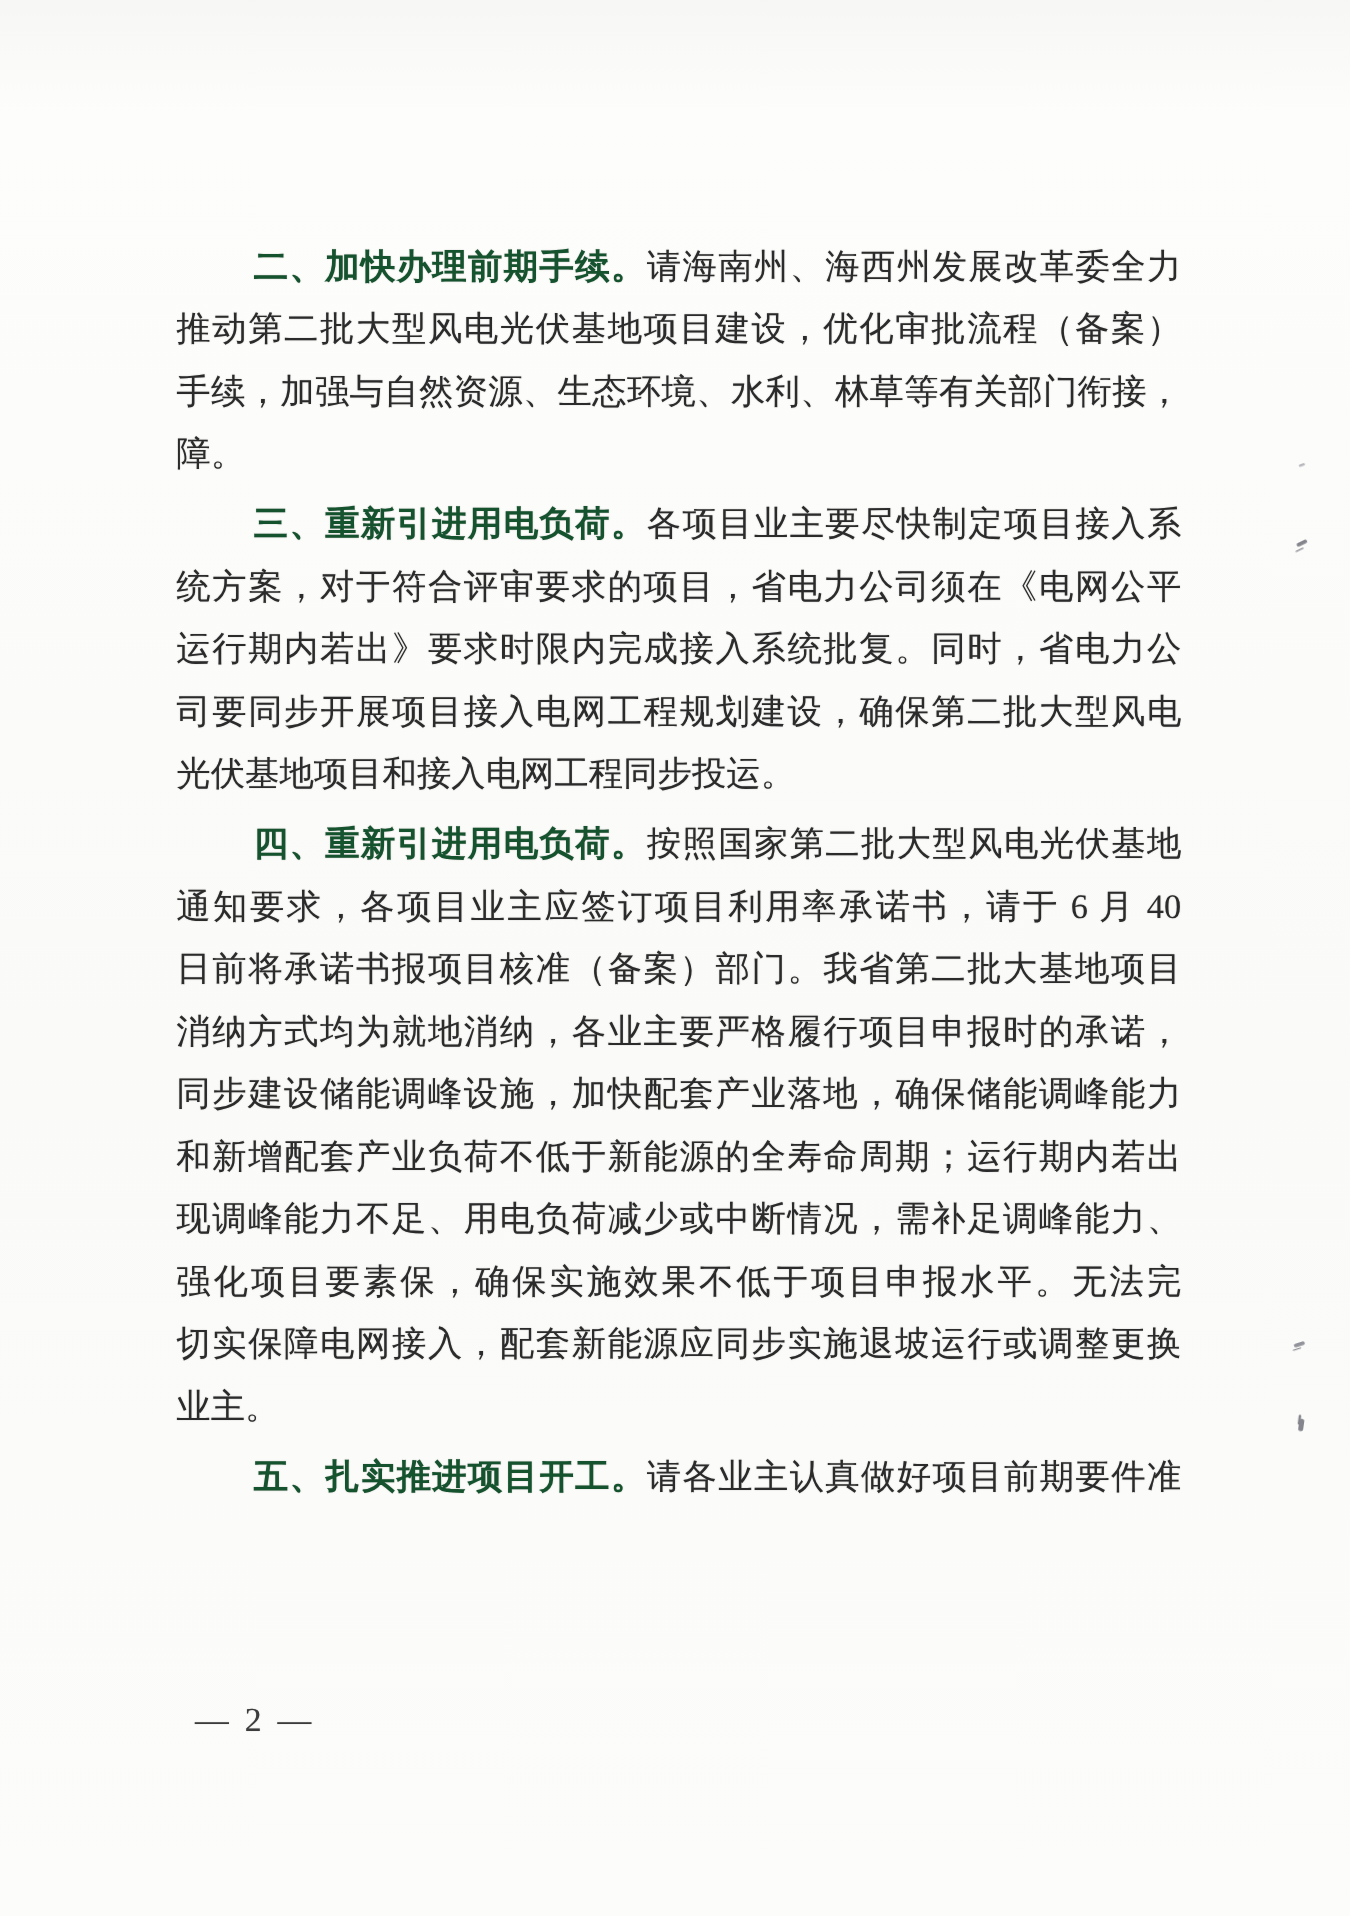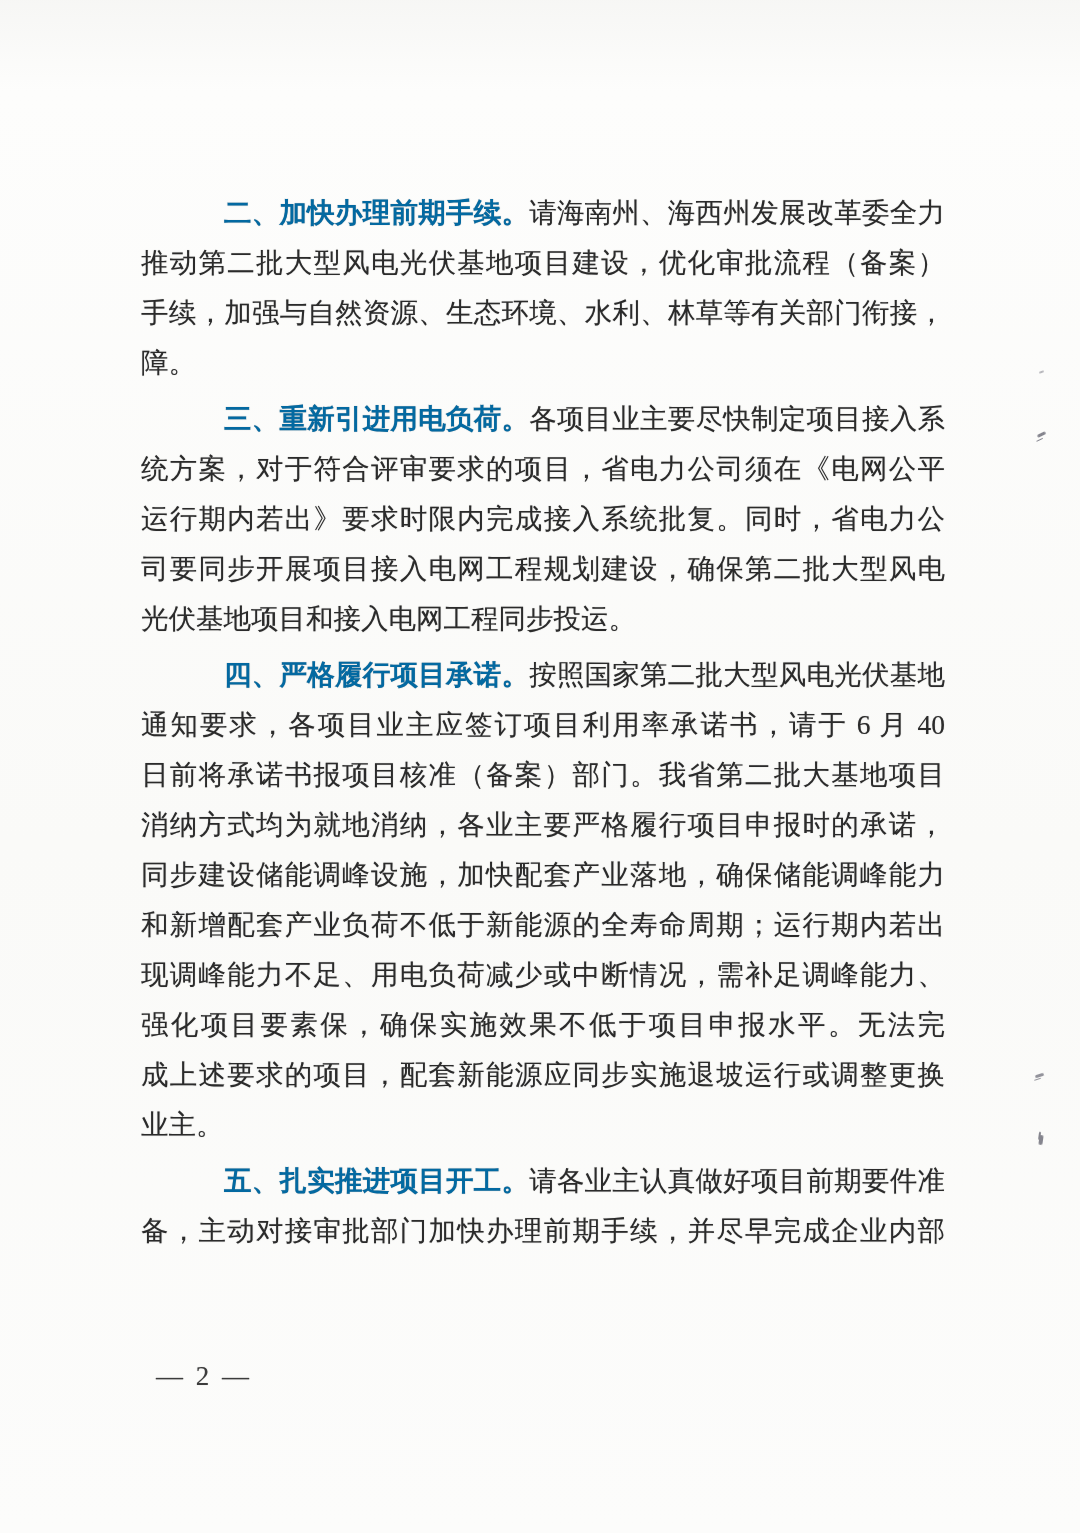"二、加快办理前期手续。" .head { color: #0369a1 -> #14532d; margin-left: 21px -> none }
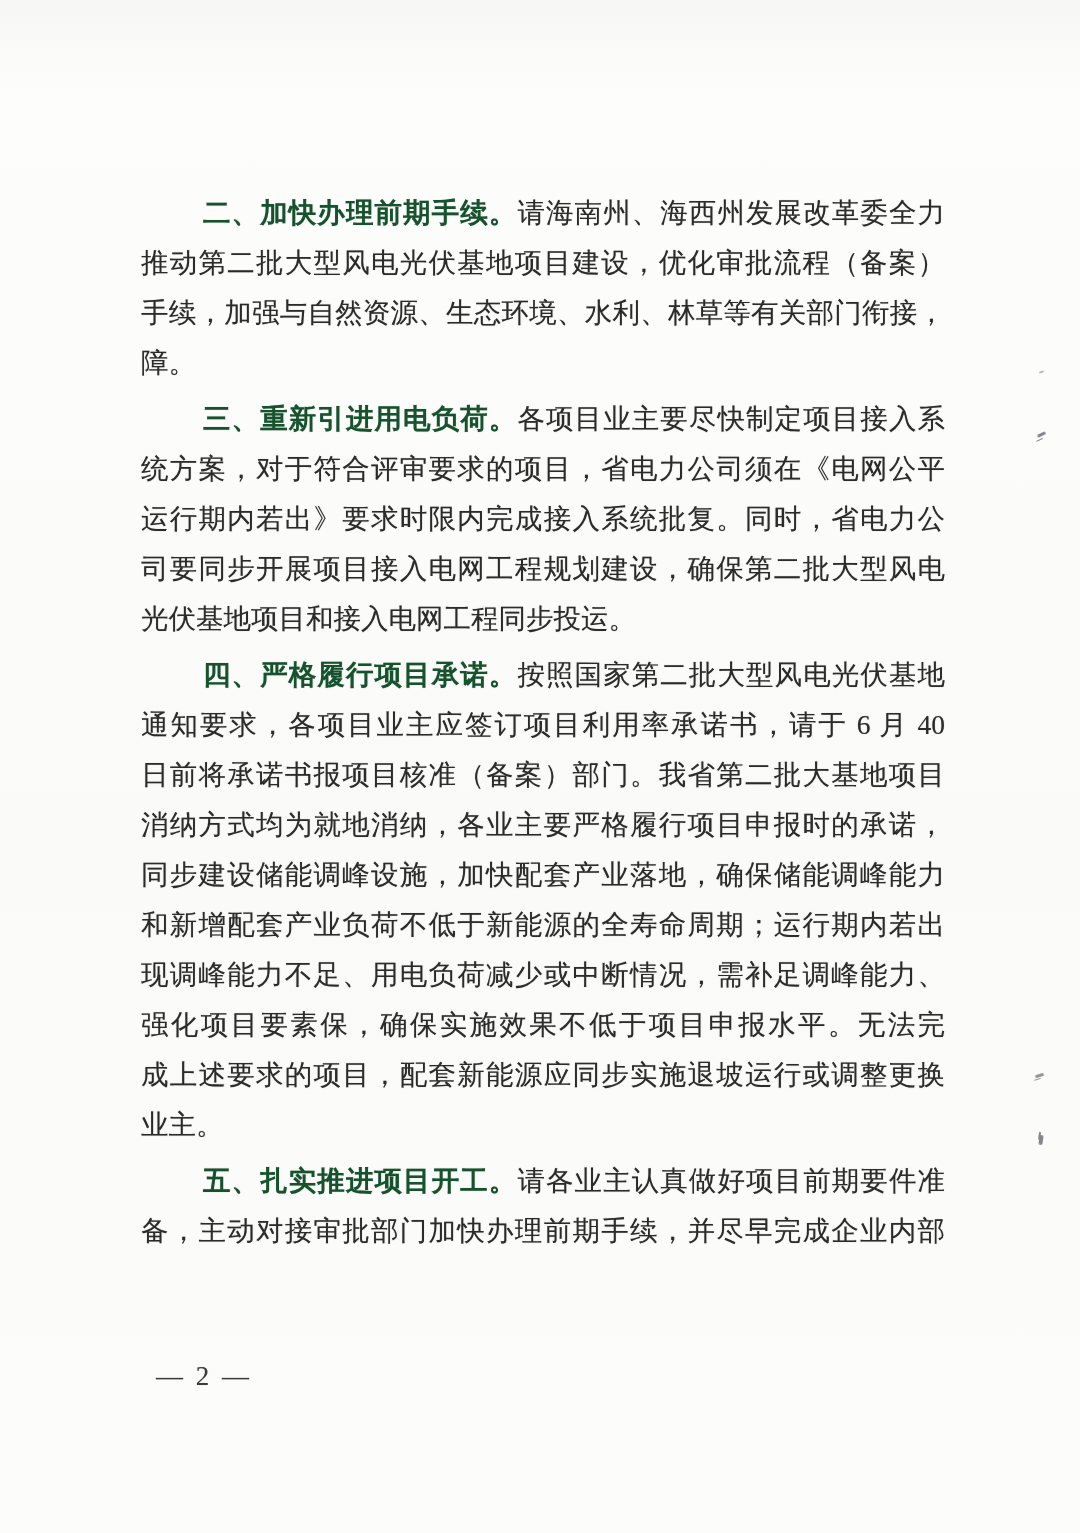"四、严格履行项目承诺。" span.head { text: 严格履行项目承诺 -> 重新引进用电负荷 }
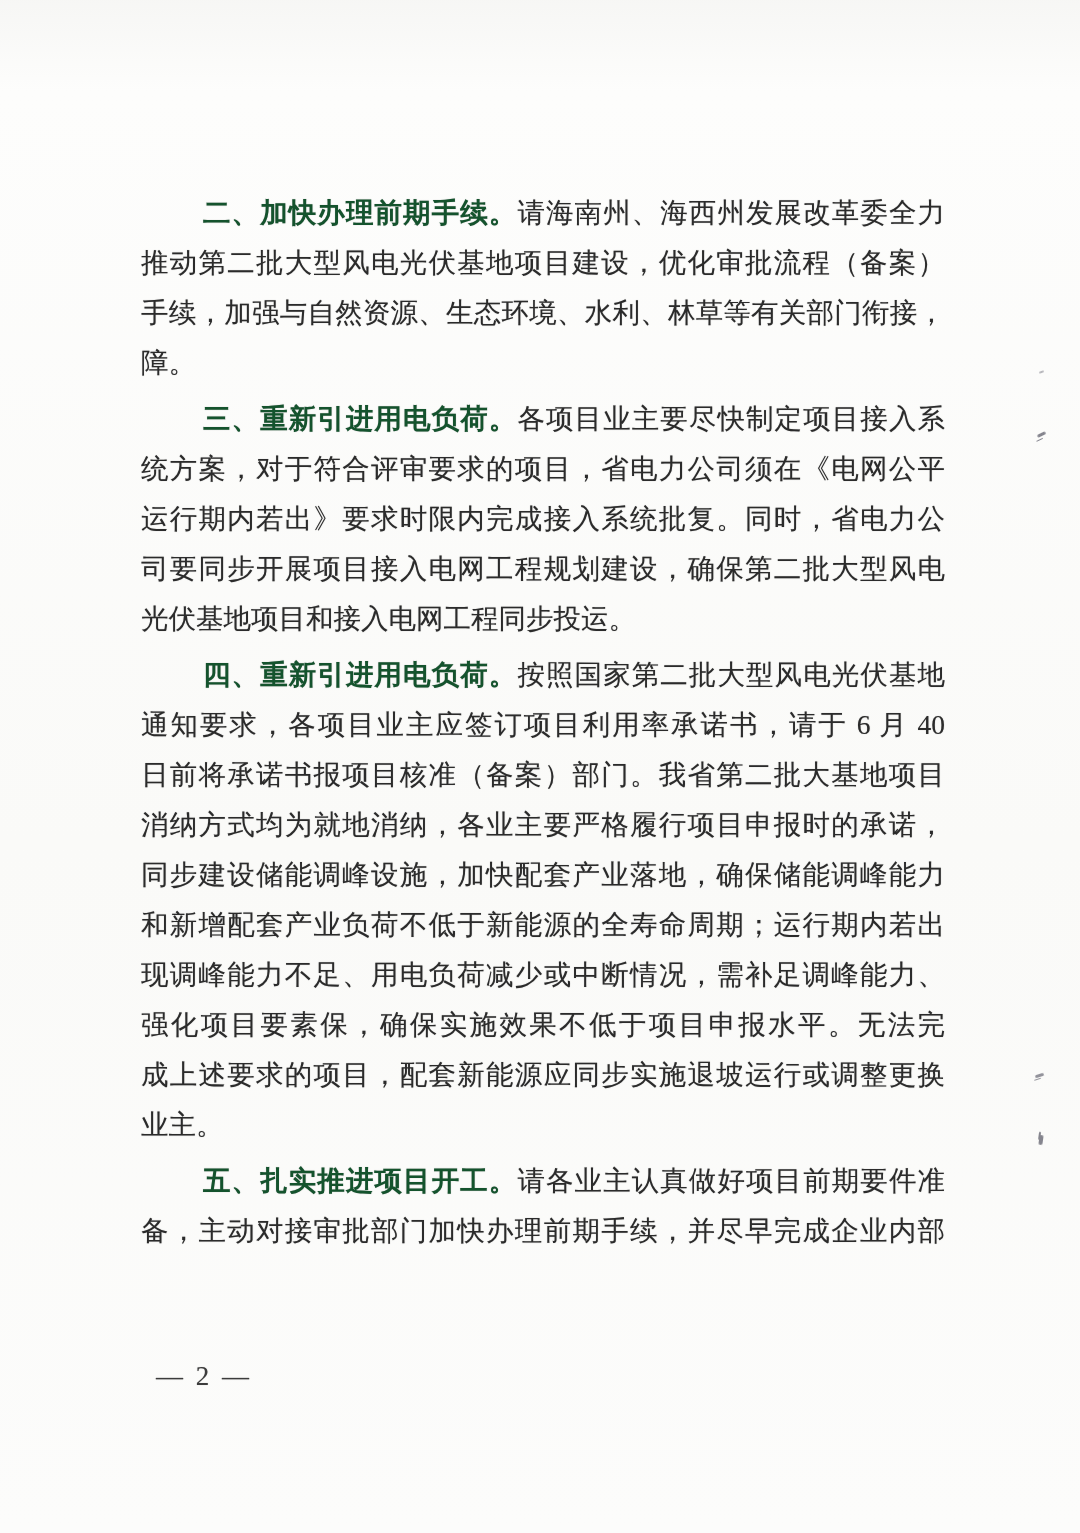"成上述要求的项目，配套新能源应同步实施退坡运行或调整更换" div.line { text: 成上述要求的项目 -> 切实保障电网接入 }
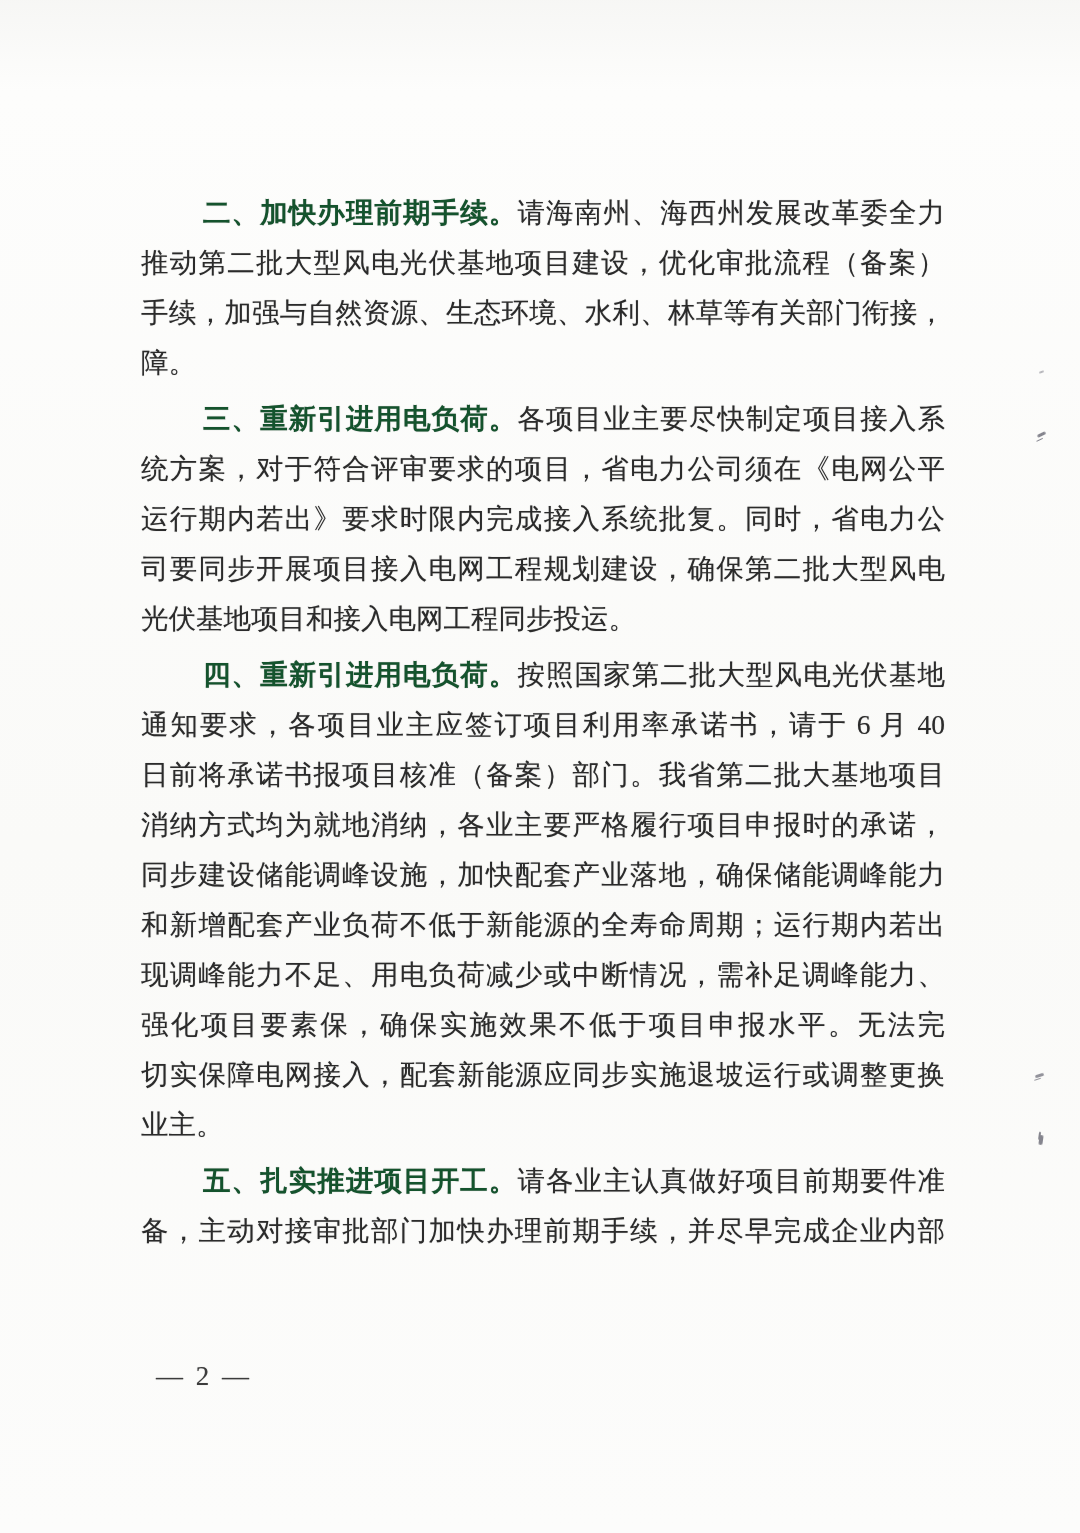"备，主动对接审批部门加快办理前期手续，并尽早完成企业内部" div.line { html: <div>备，主动对接审批部门加快办理前期手续，并尽早完成企业内部</div> -> none }
